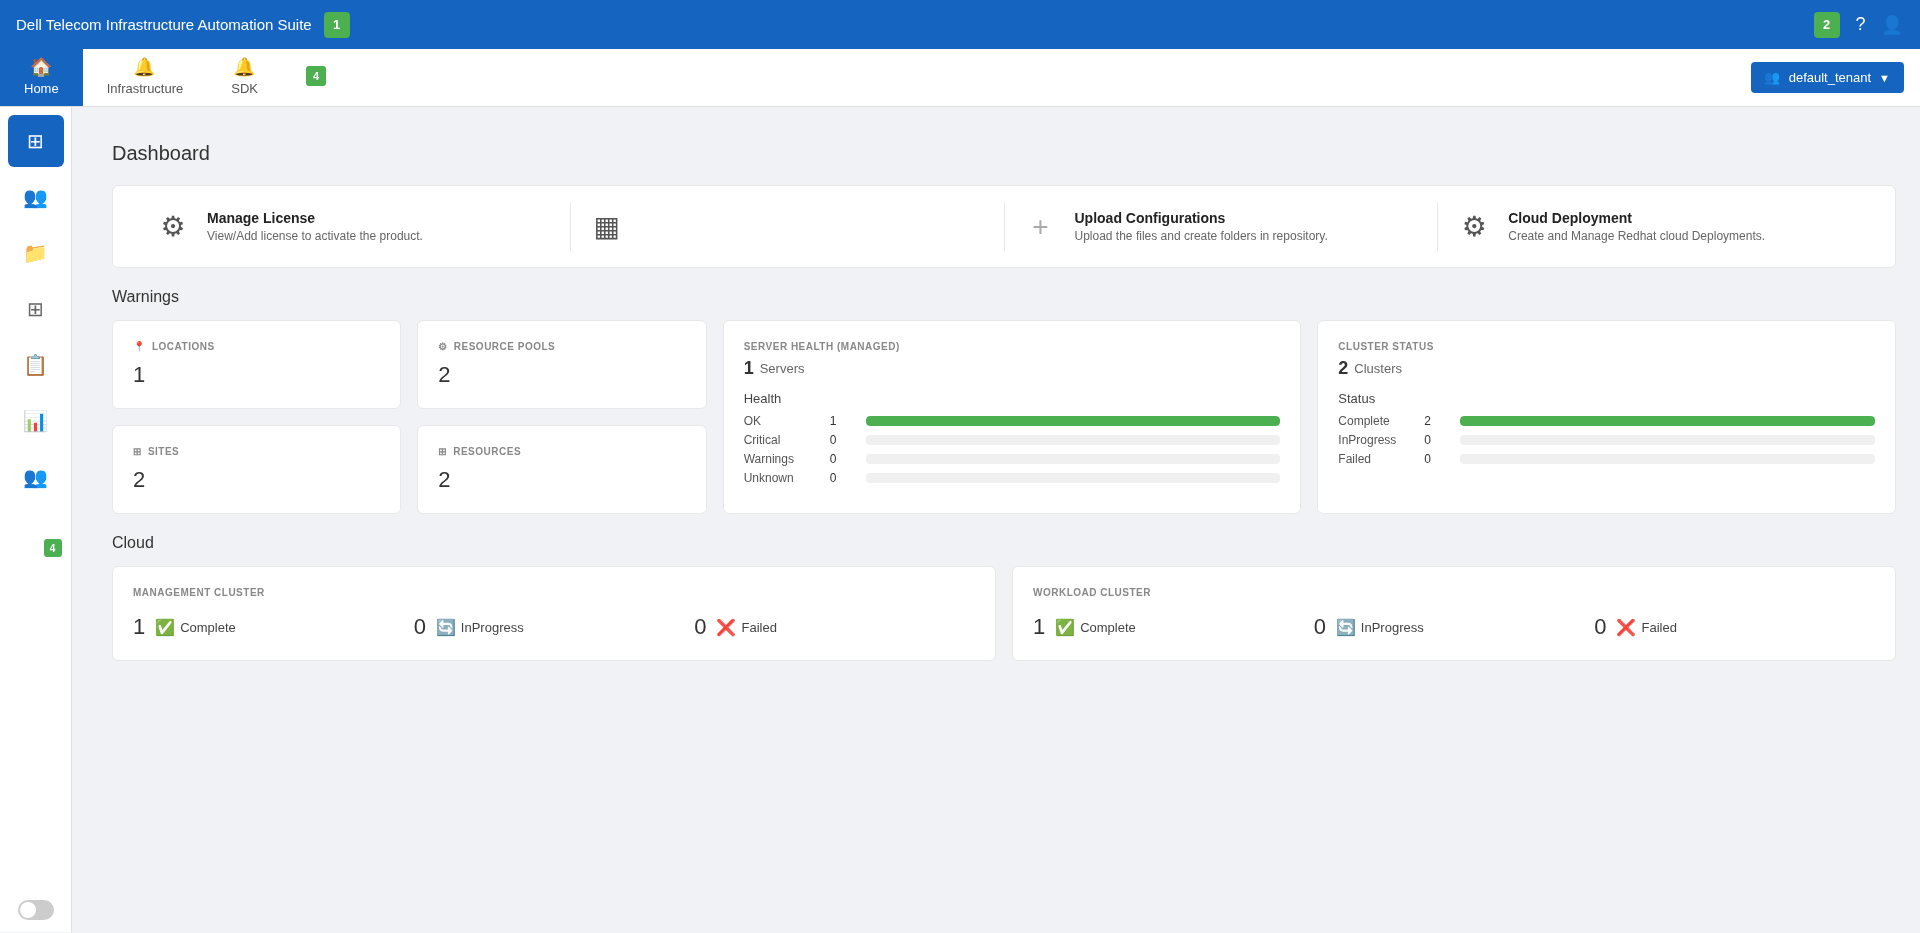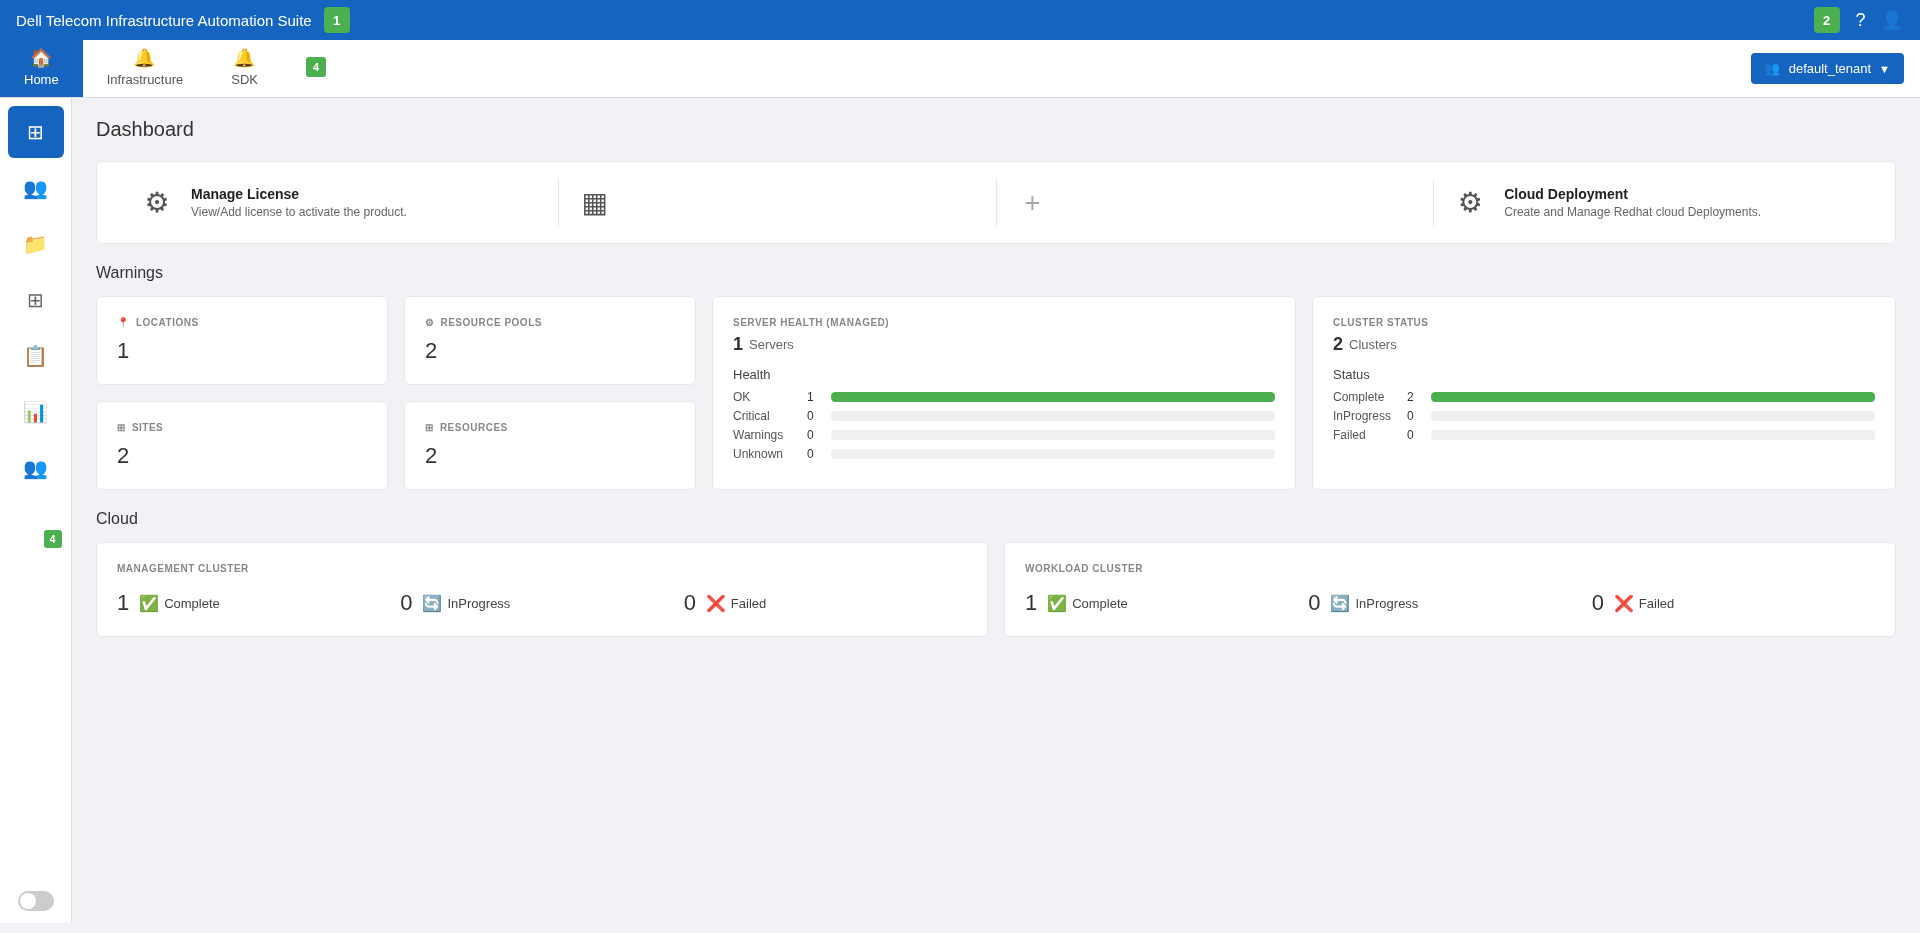"Dell Telecom Infrastructure Automation" .top-nav { height: 40px -> 49px }
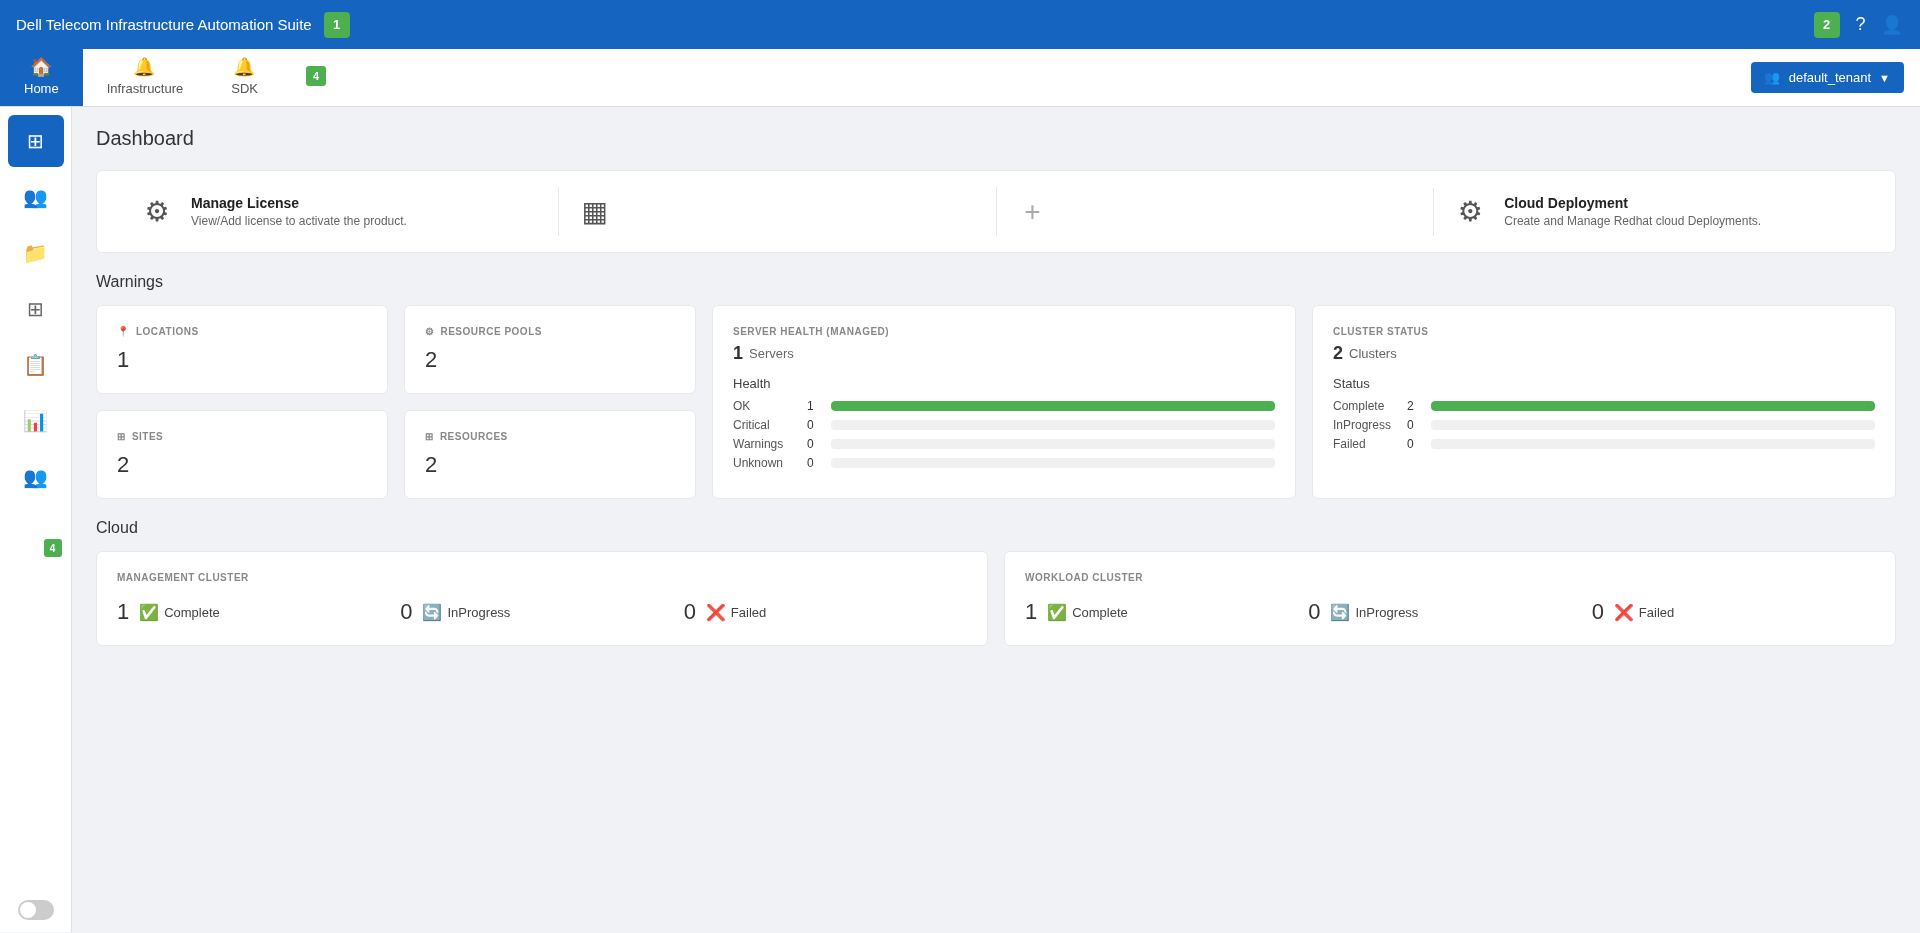"Dashboard" .content { margin-left: none -> 16px; padding: 20px 24px -> 35px 24px }
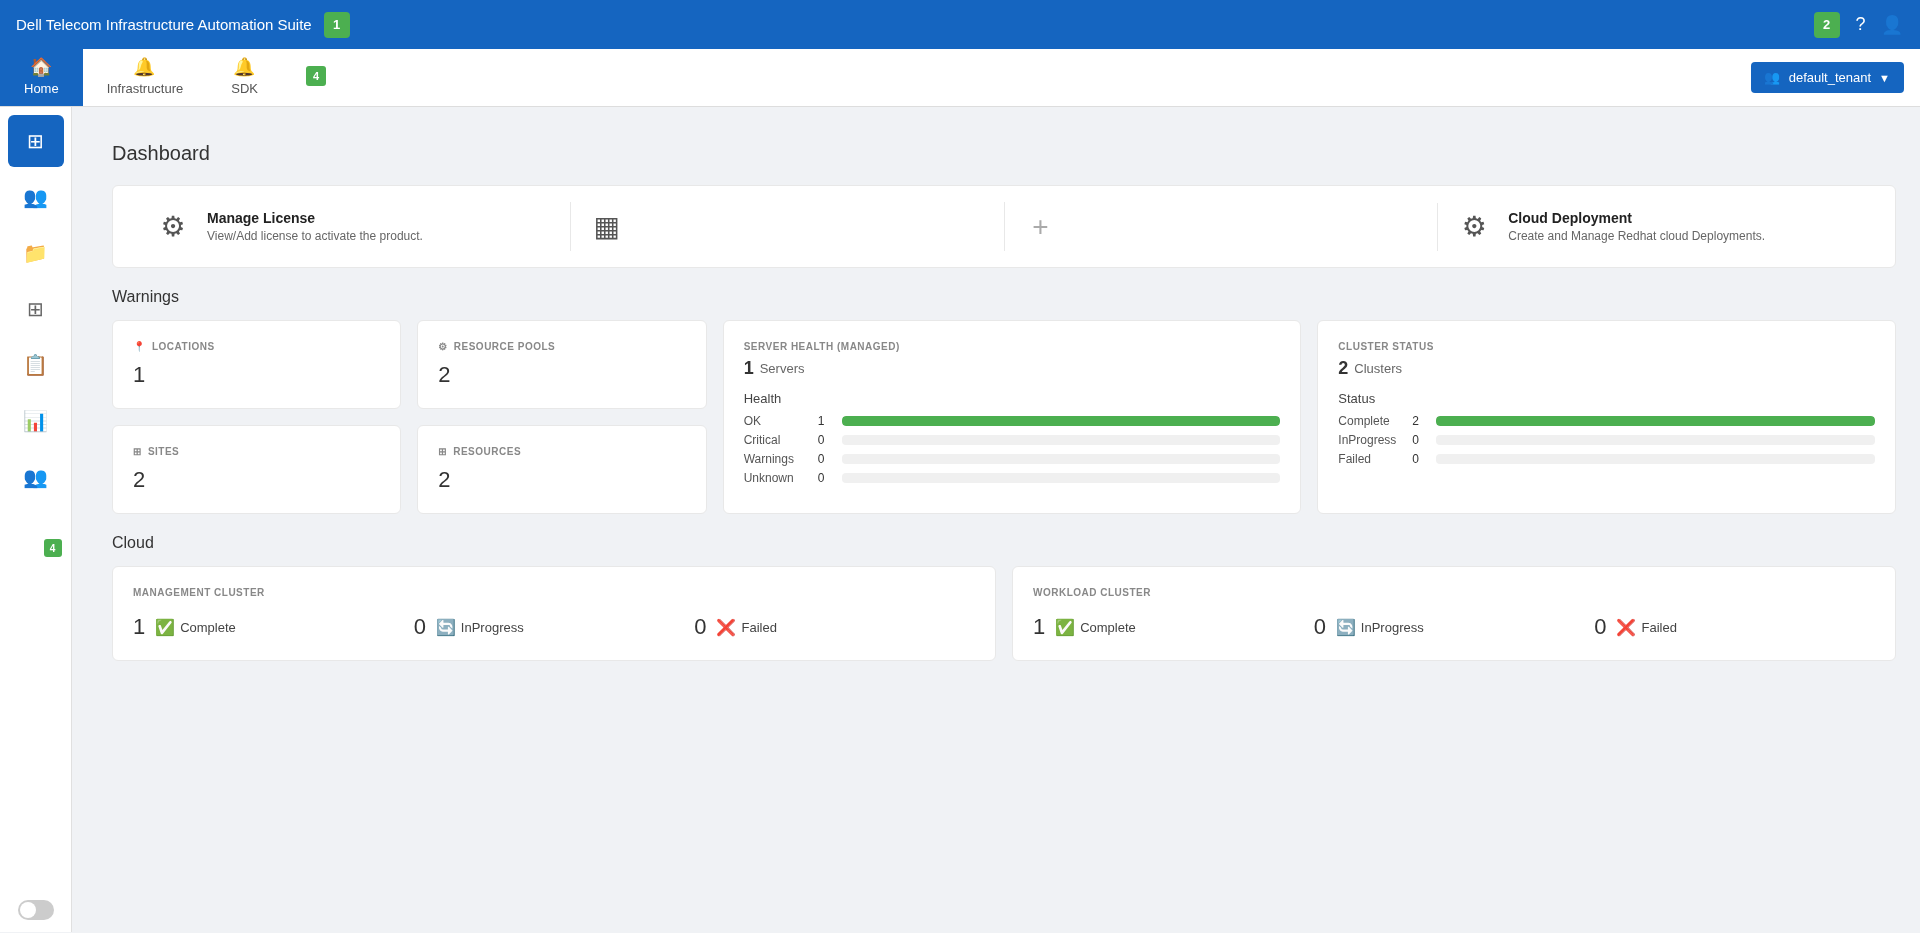"Upload Configurations" div { html: none -> <div> <div>Upload Configurations</div> <div>Upload the files and create folders in repository.</div> </div> }
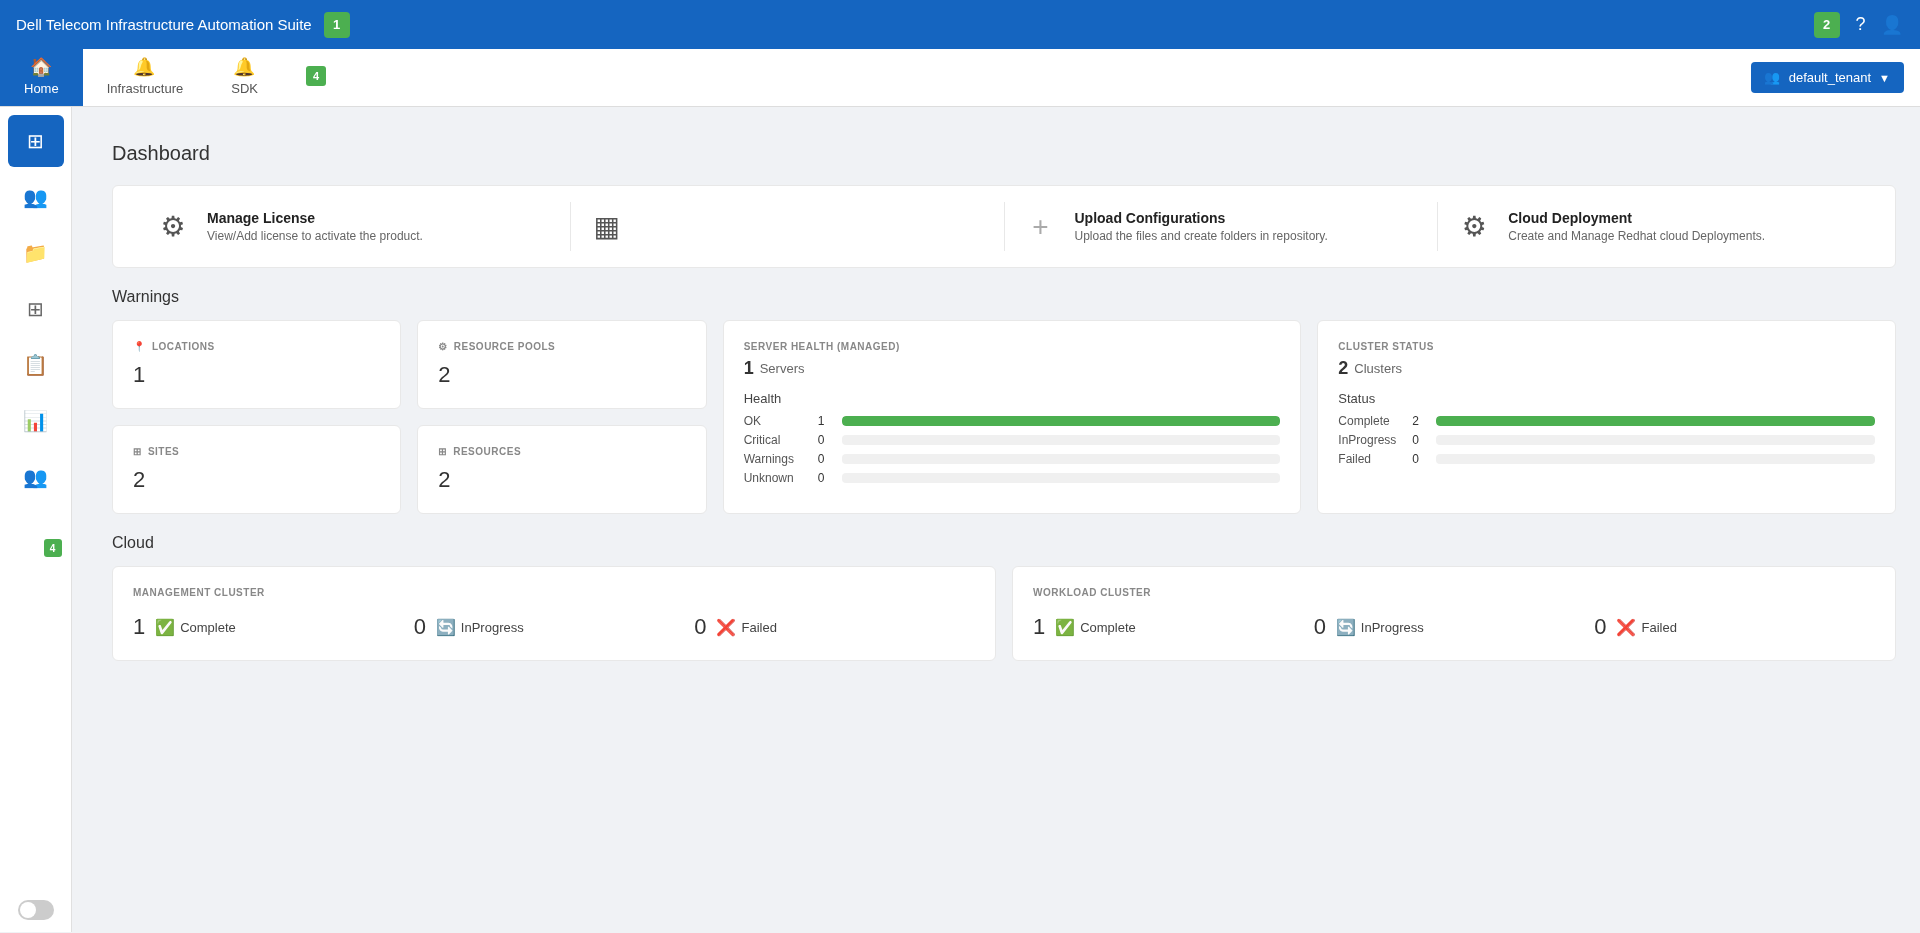"OK" .health-row { gap: 4px -> 16px }
